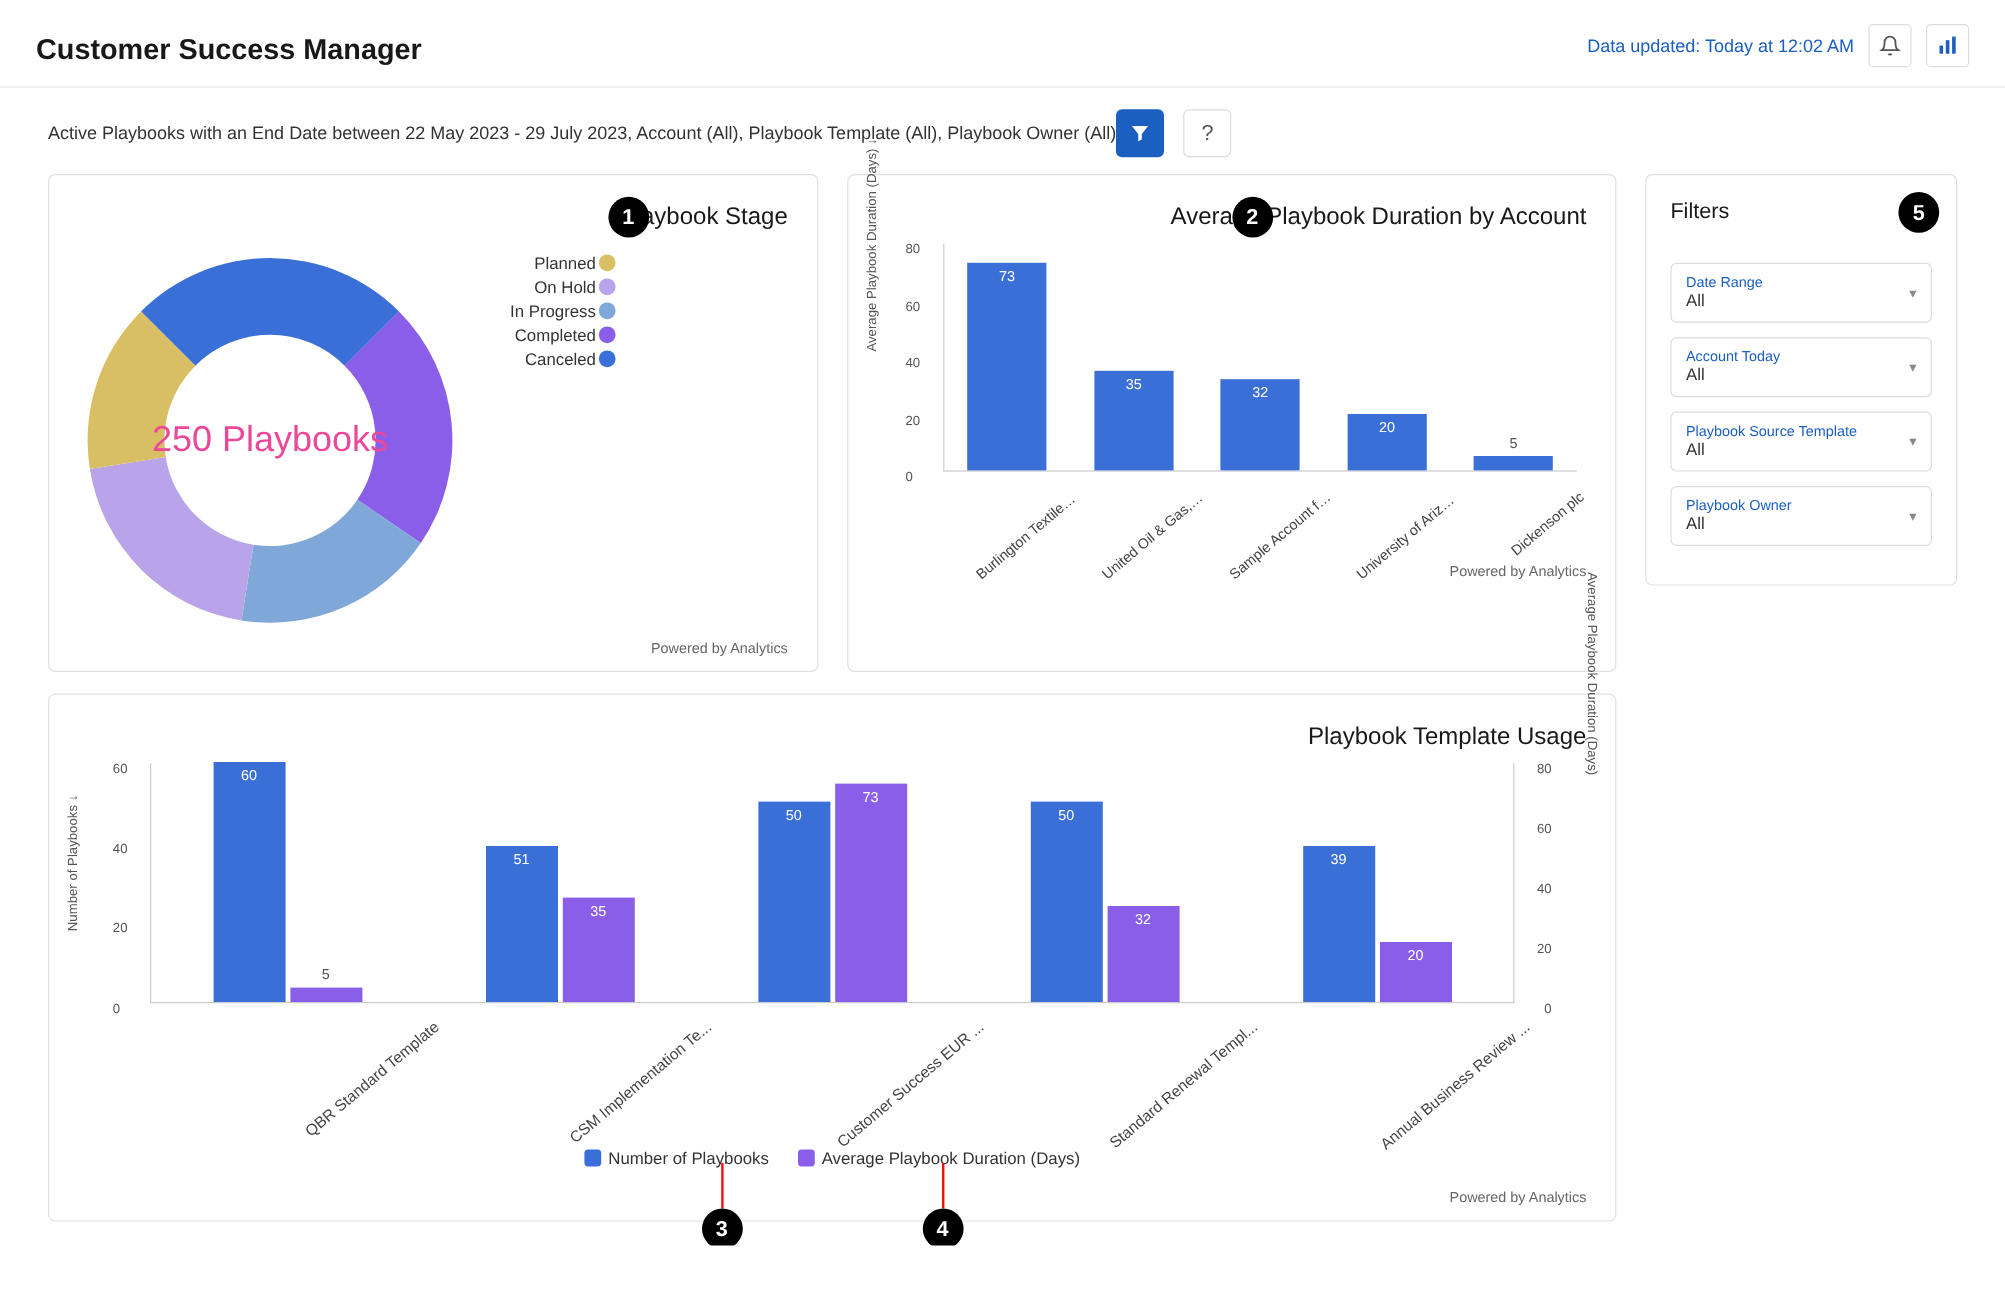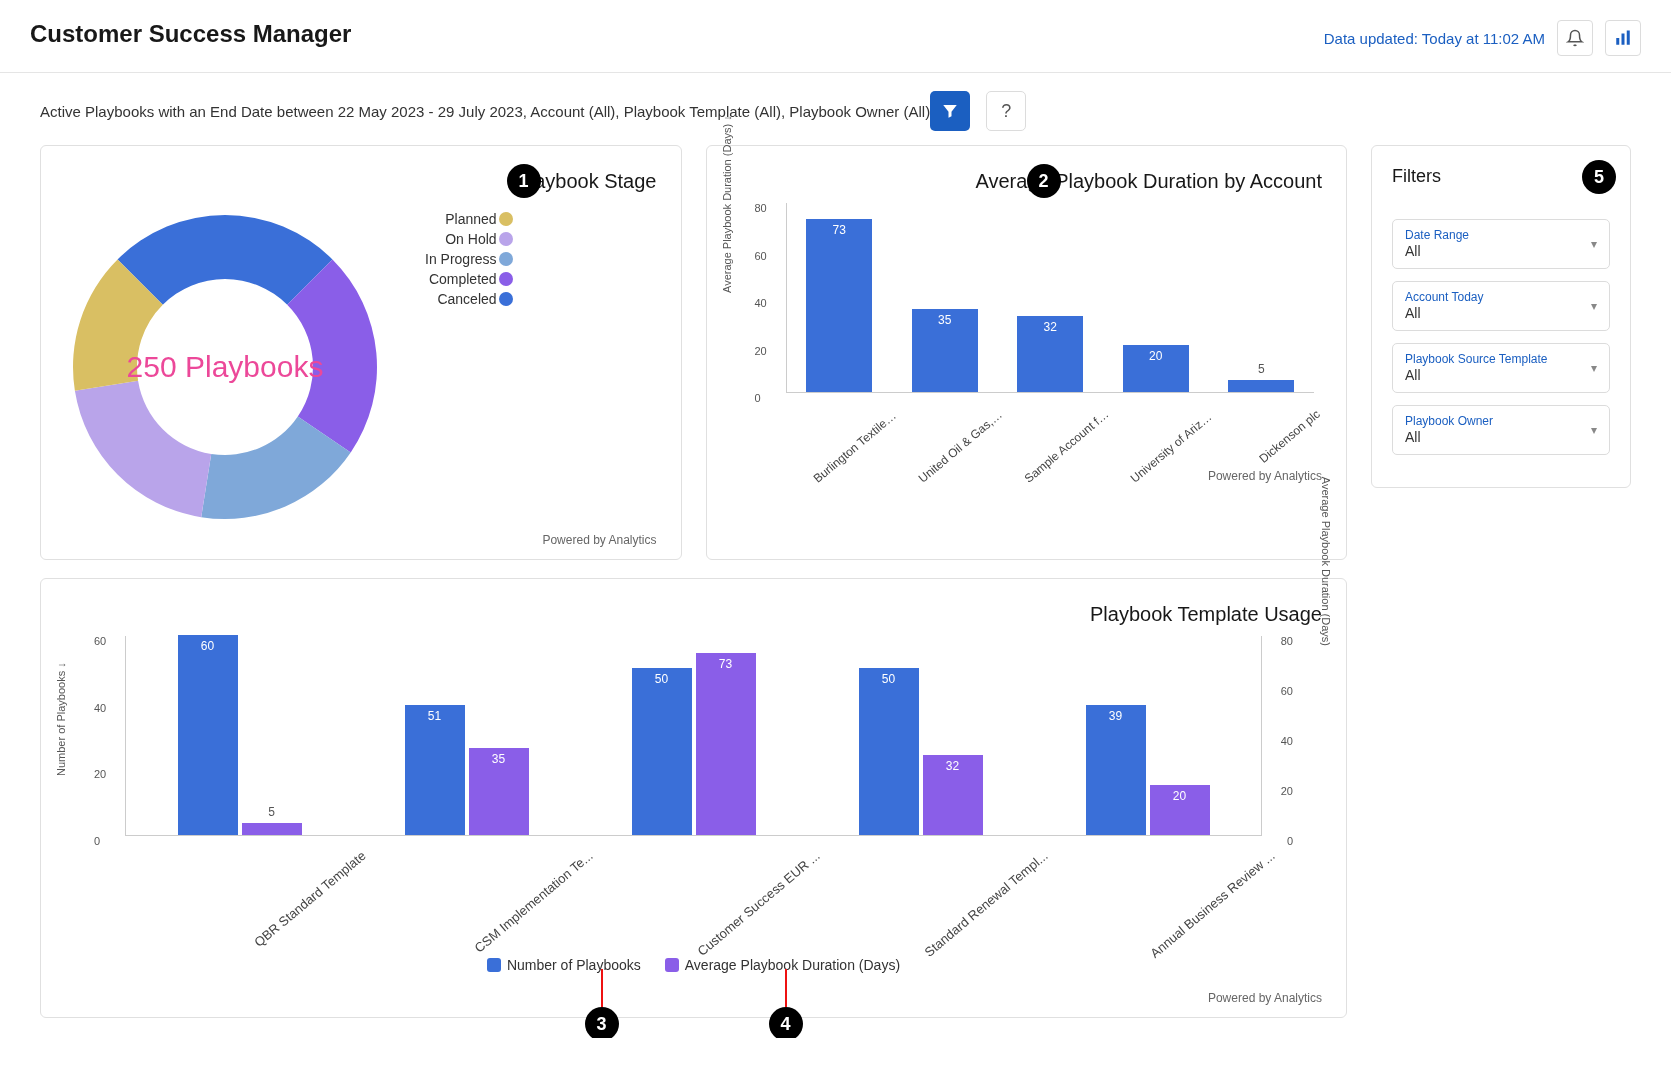"Customer Success Manager" .header { align-items: flex-start -> flex-end }
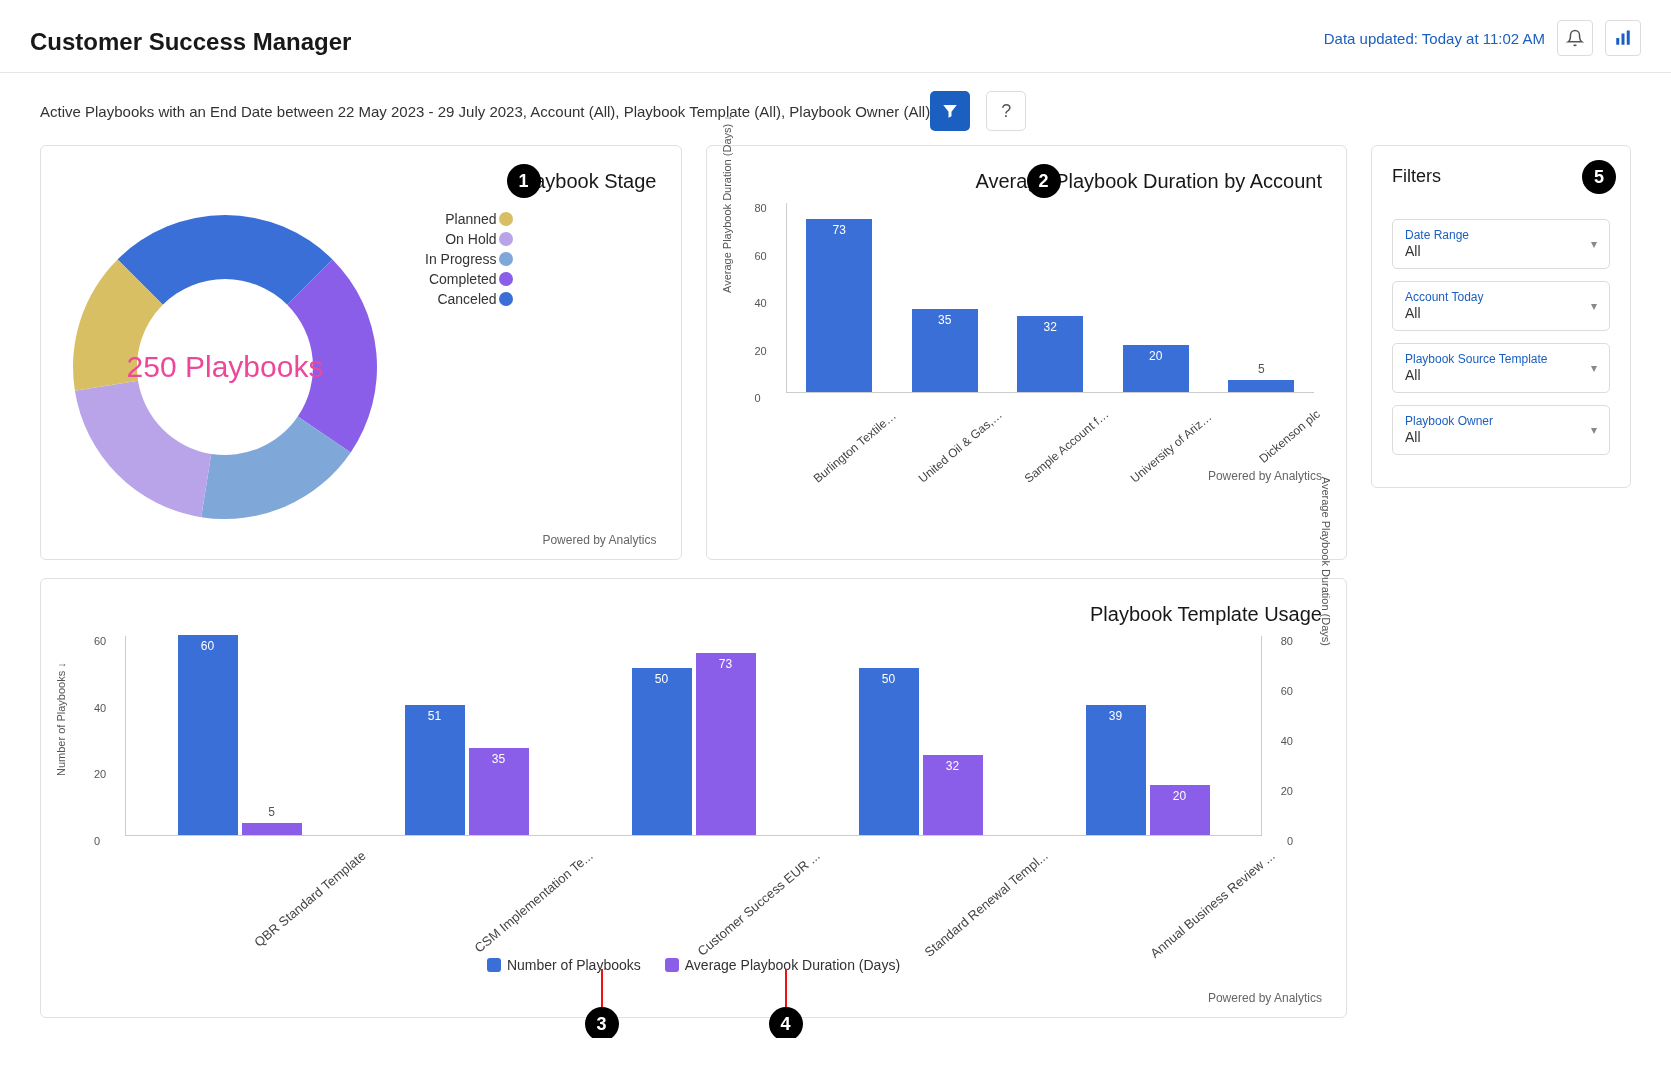"Data updated: Today at 11:02" span.update-text { text: 11:02 -> 12:02 }
